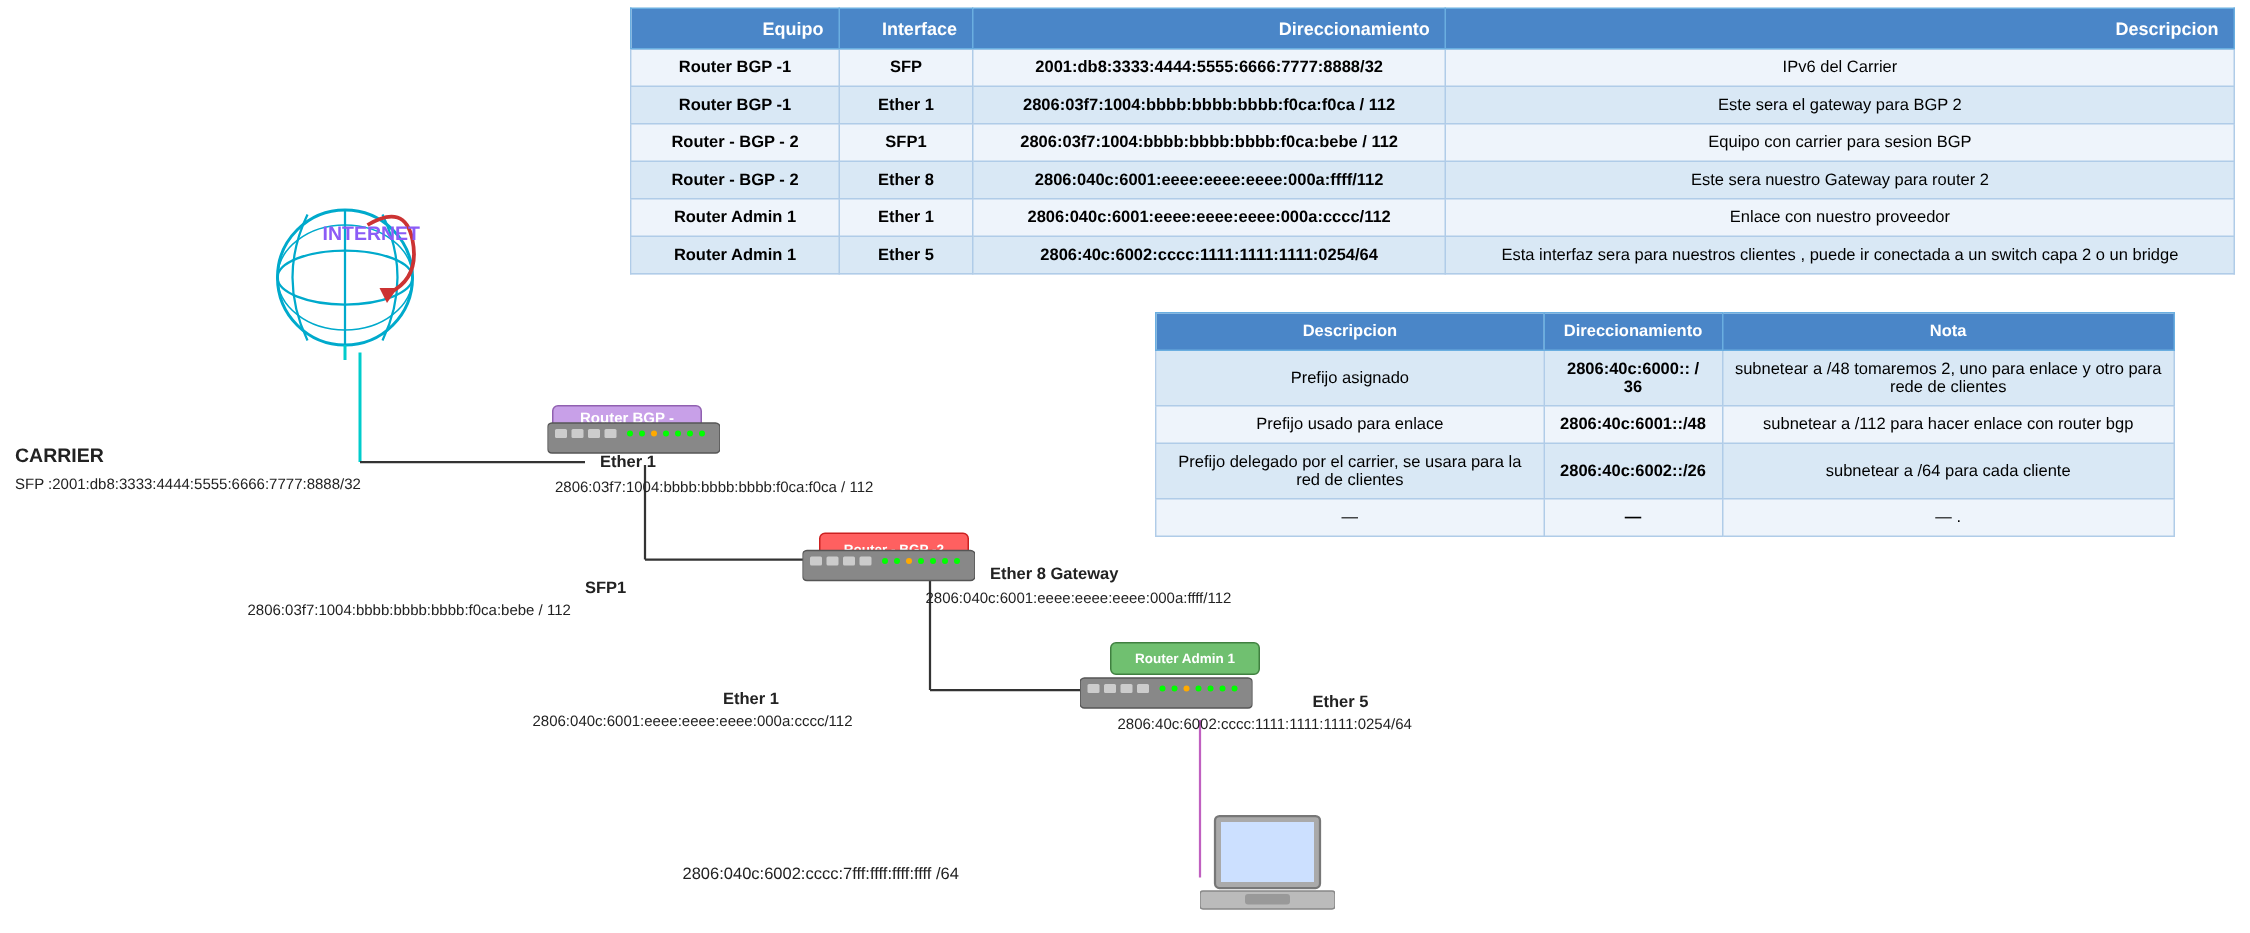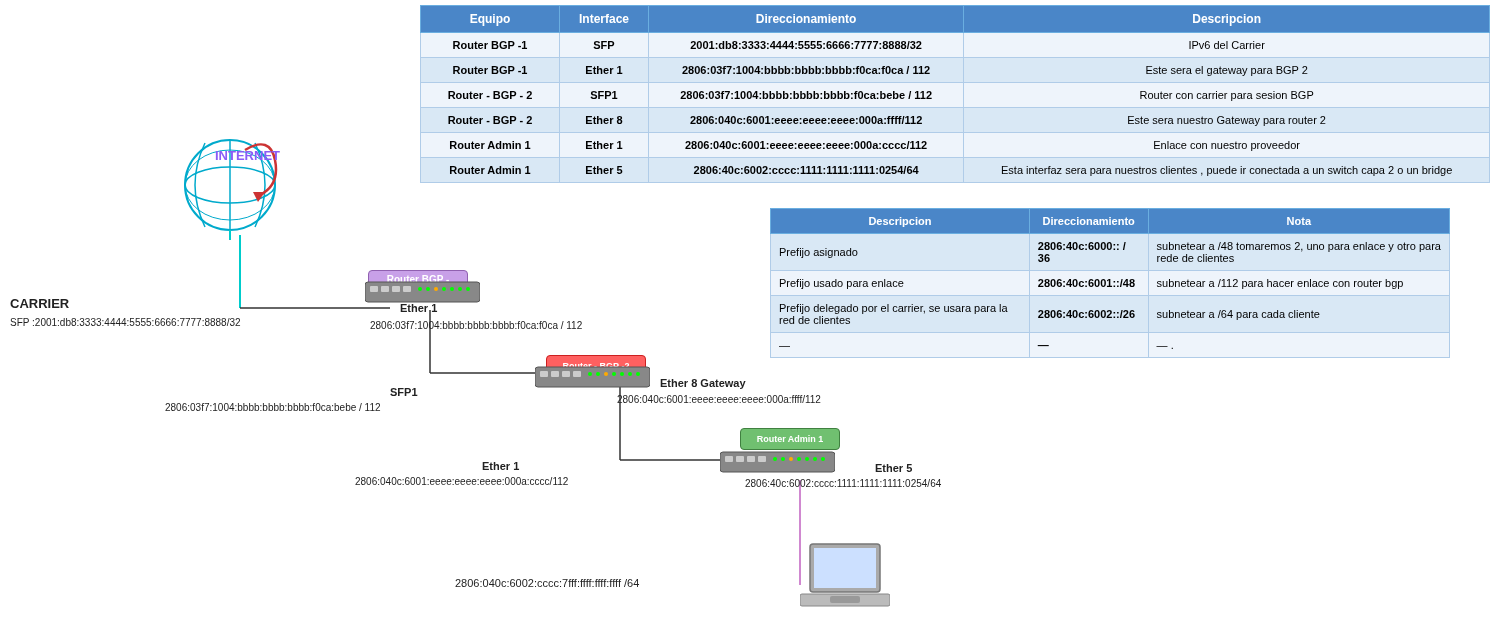"Equipo" table.main-table thead th { text-align: center -> right }
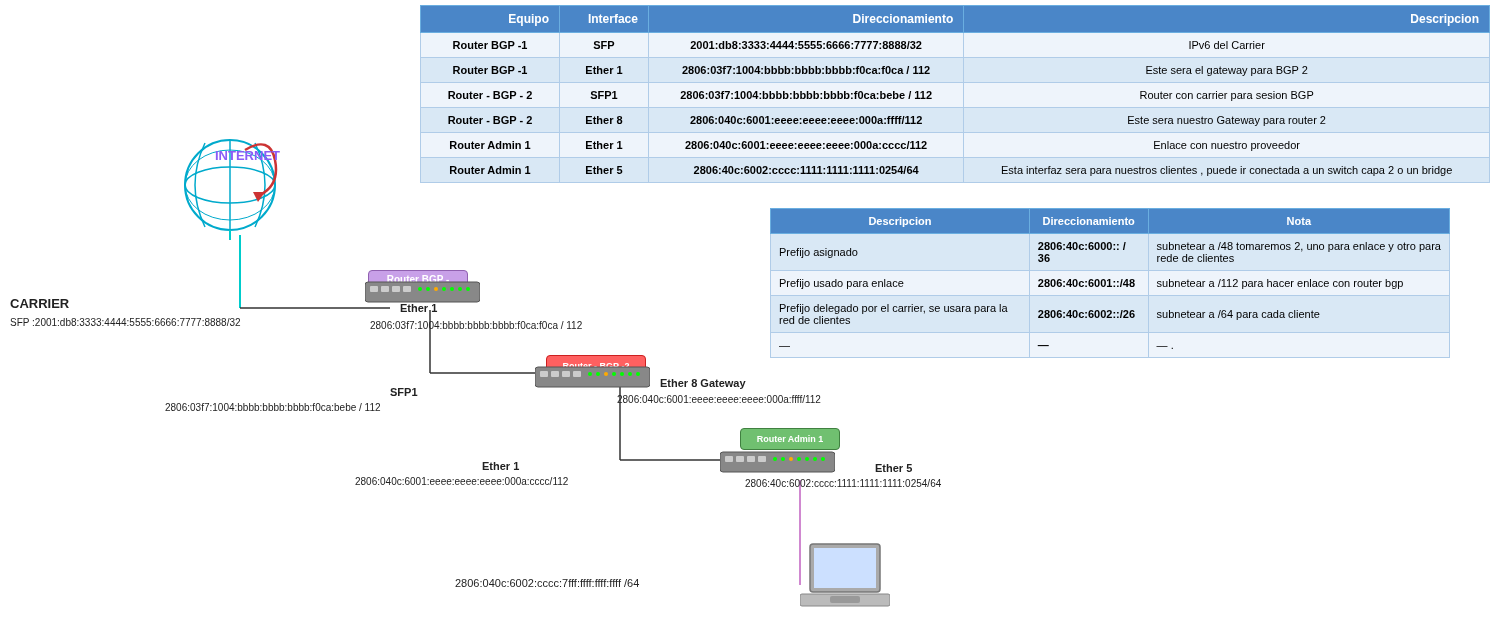"Router con carrier para sesion" td { text: Router -> Equipo }
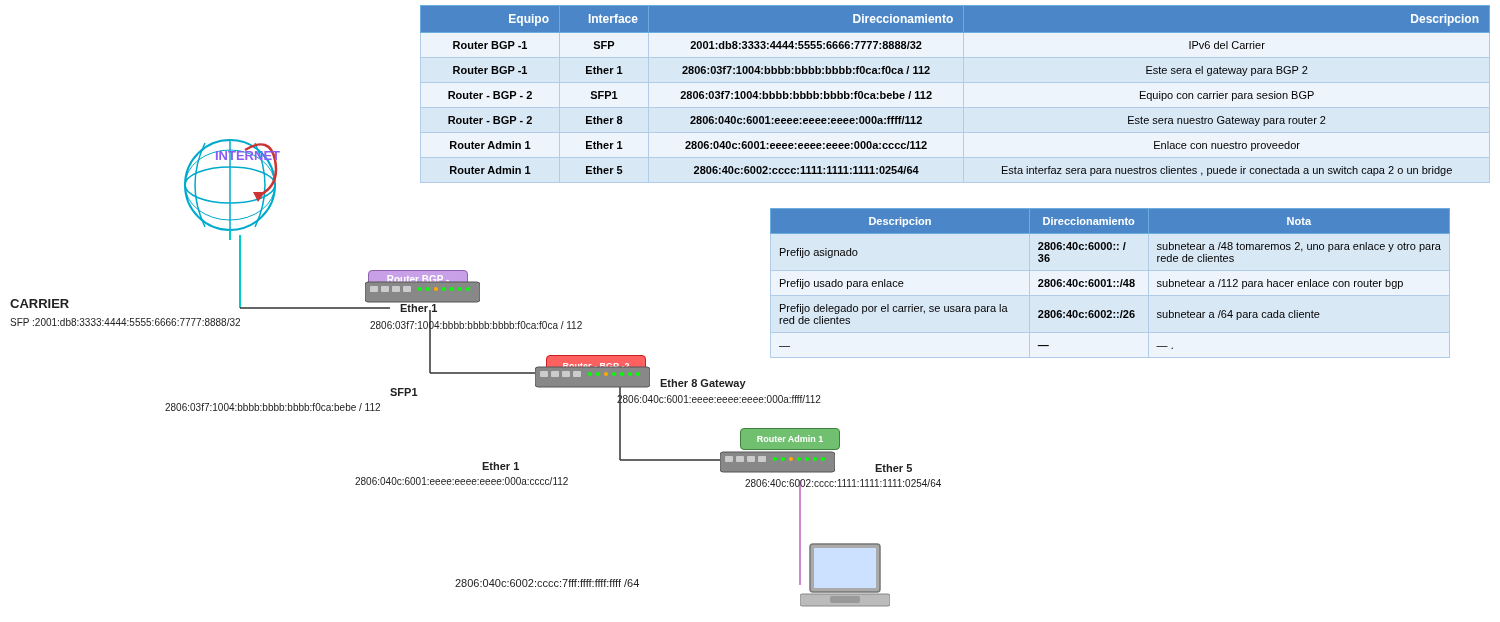"Prefijo asignado" table.sub-table tbody td { text-align: left -> center }
